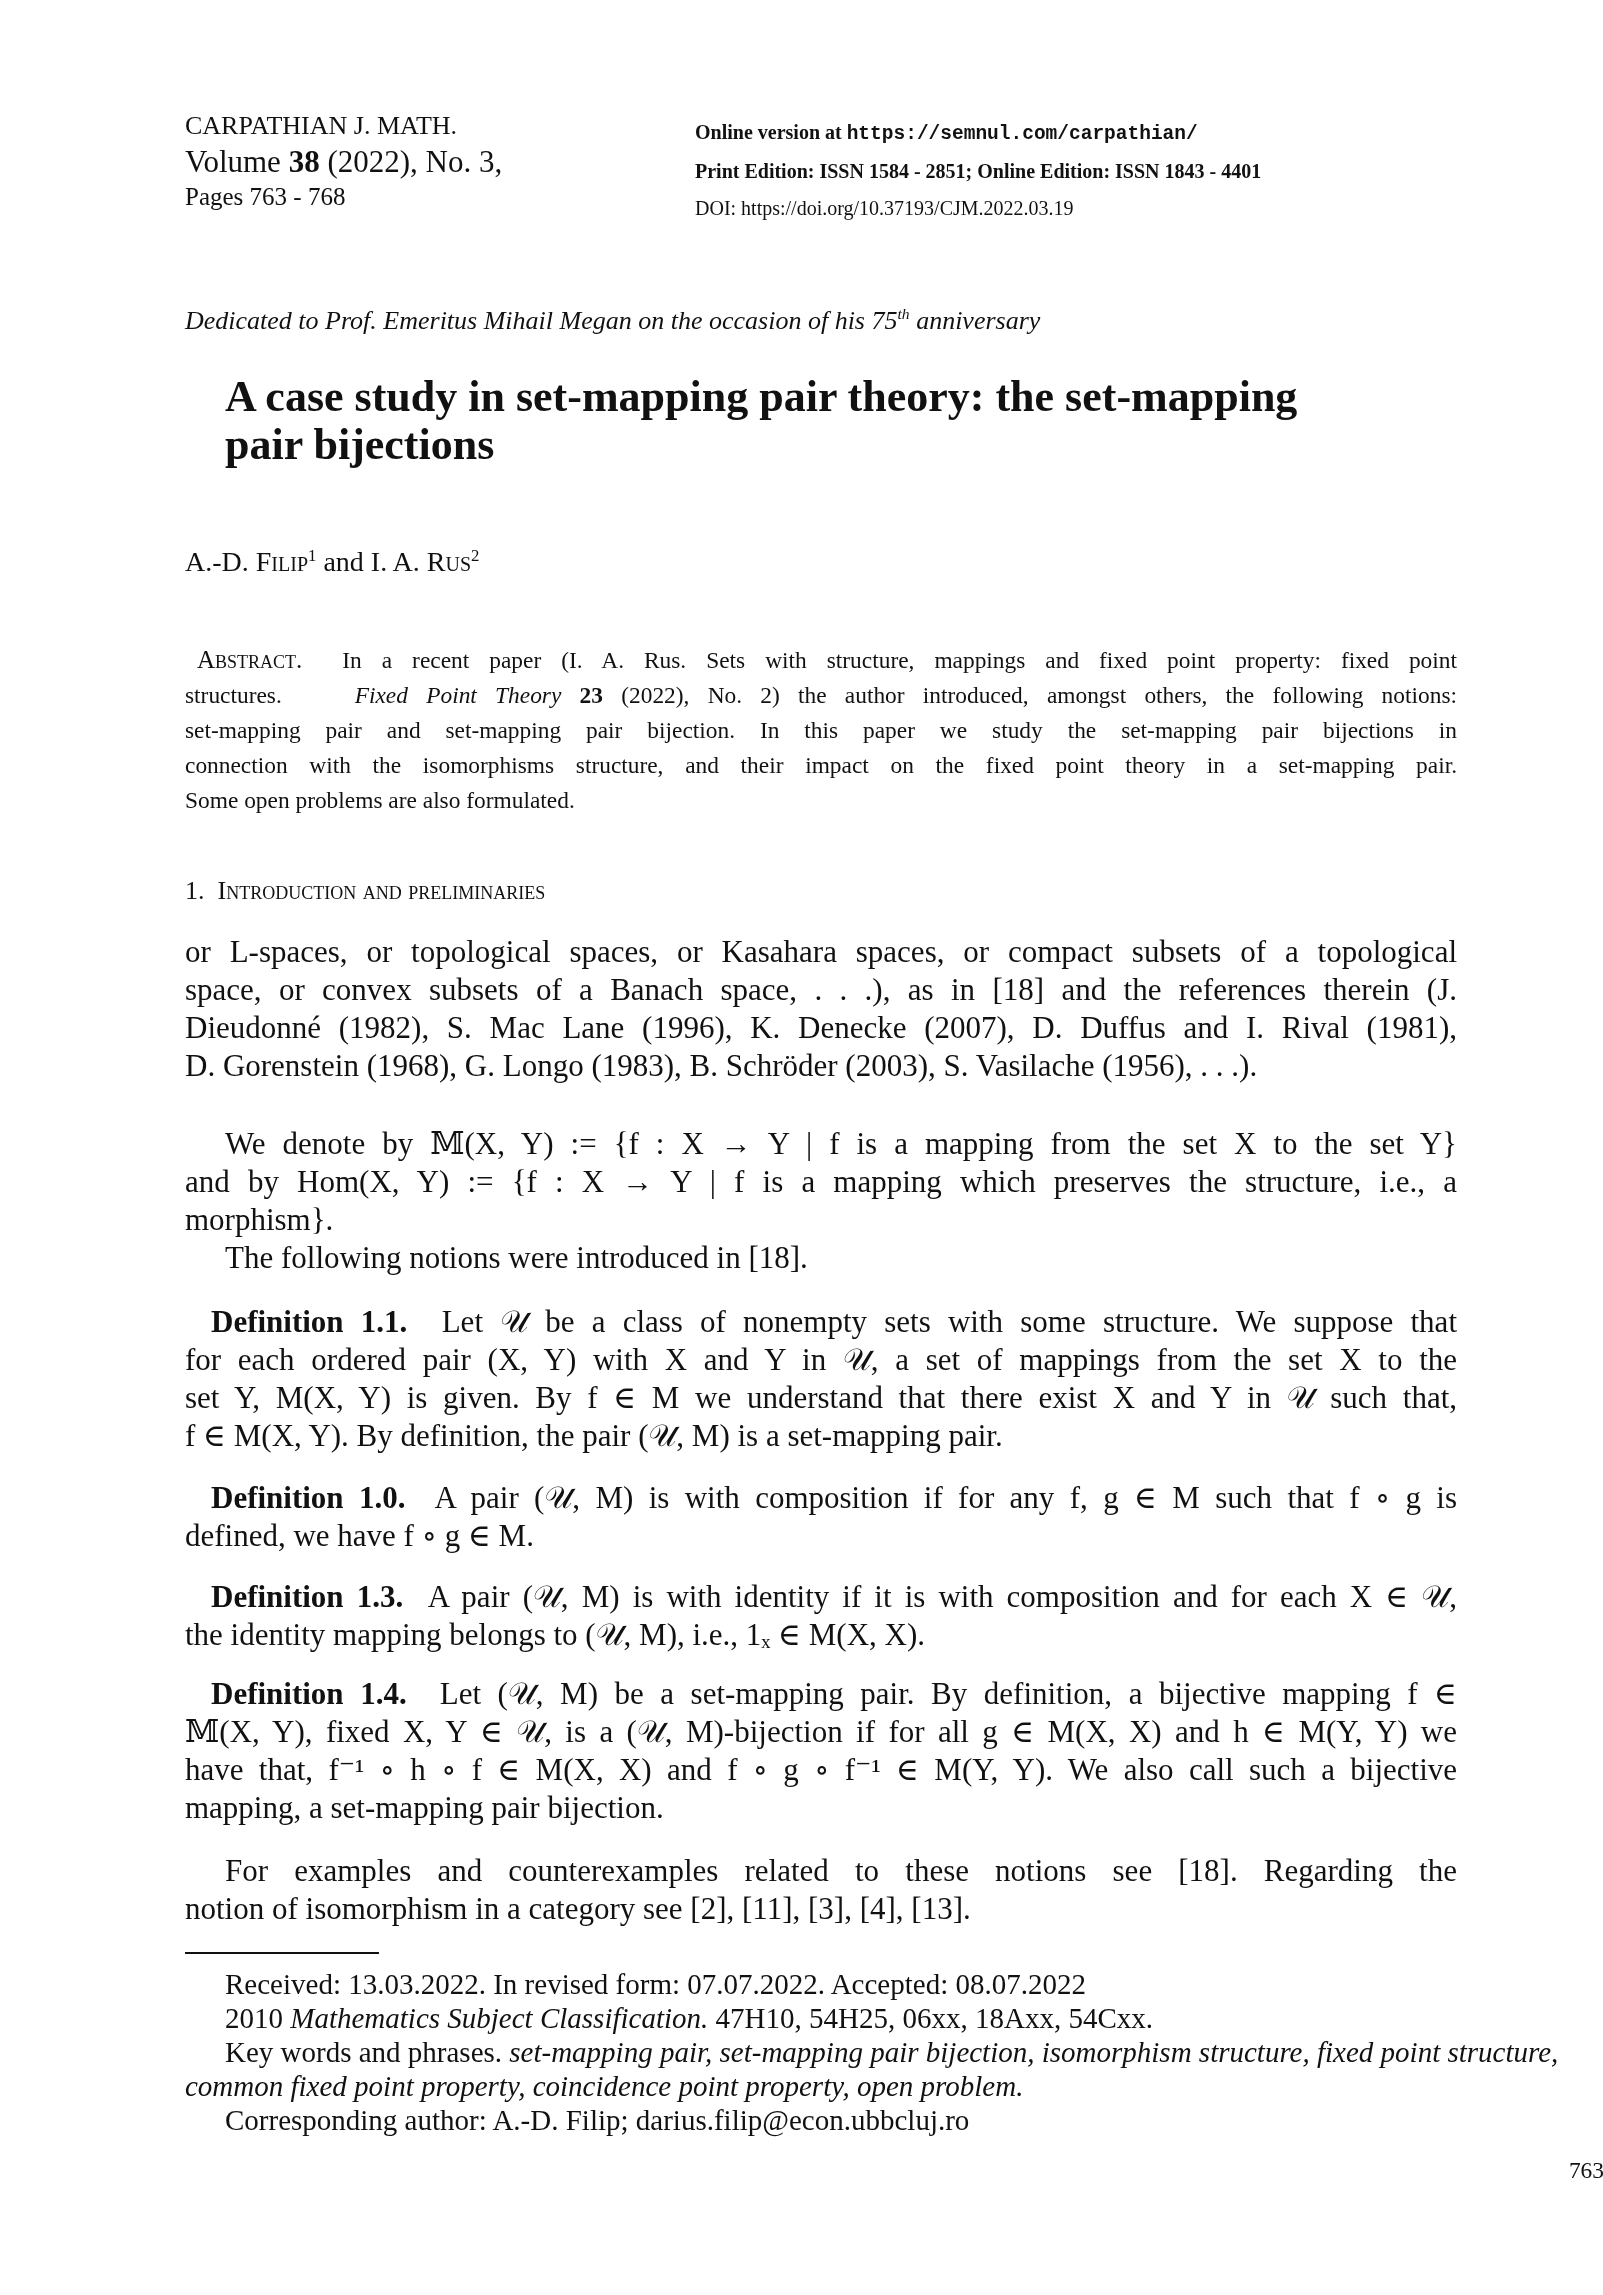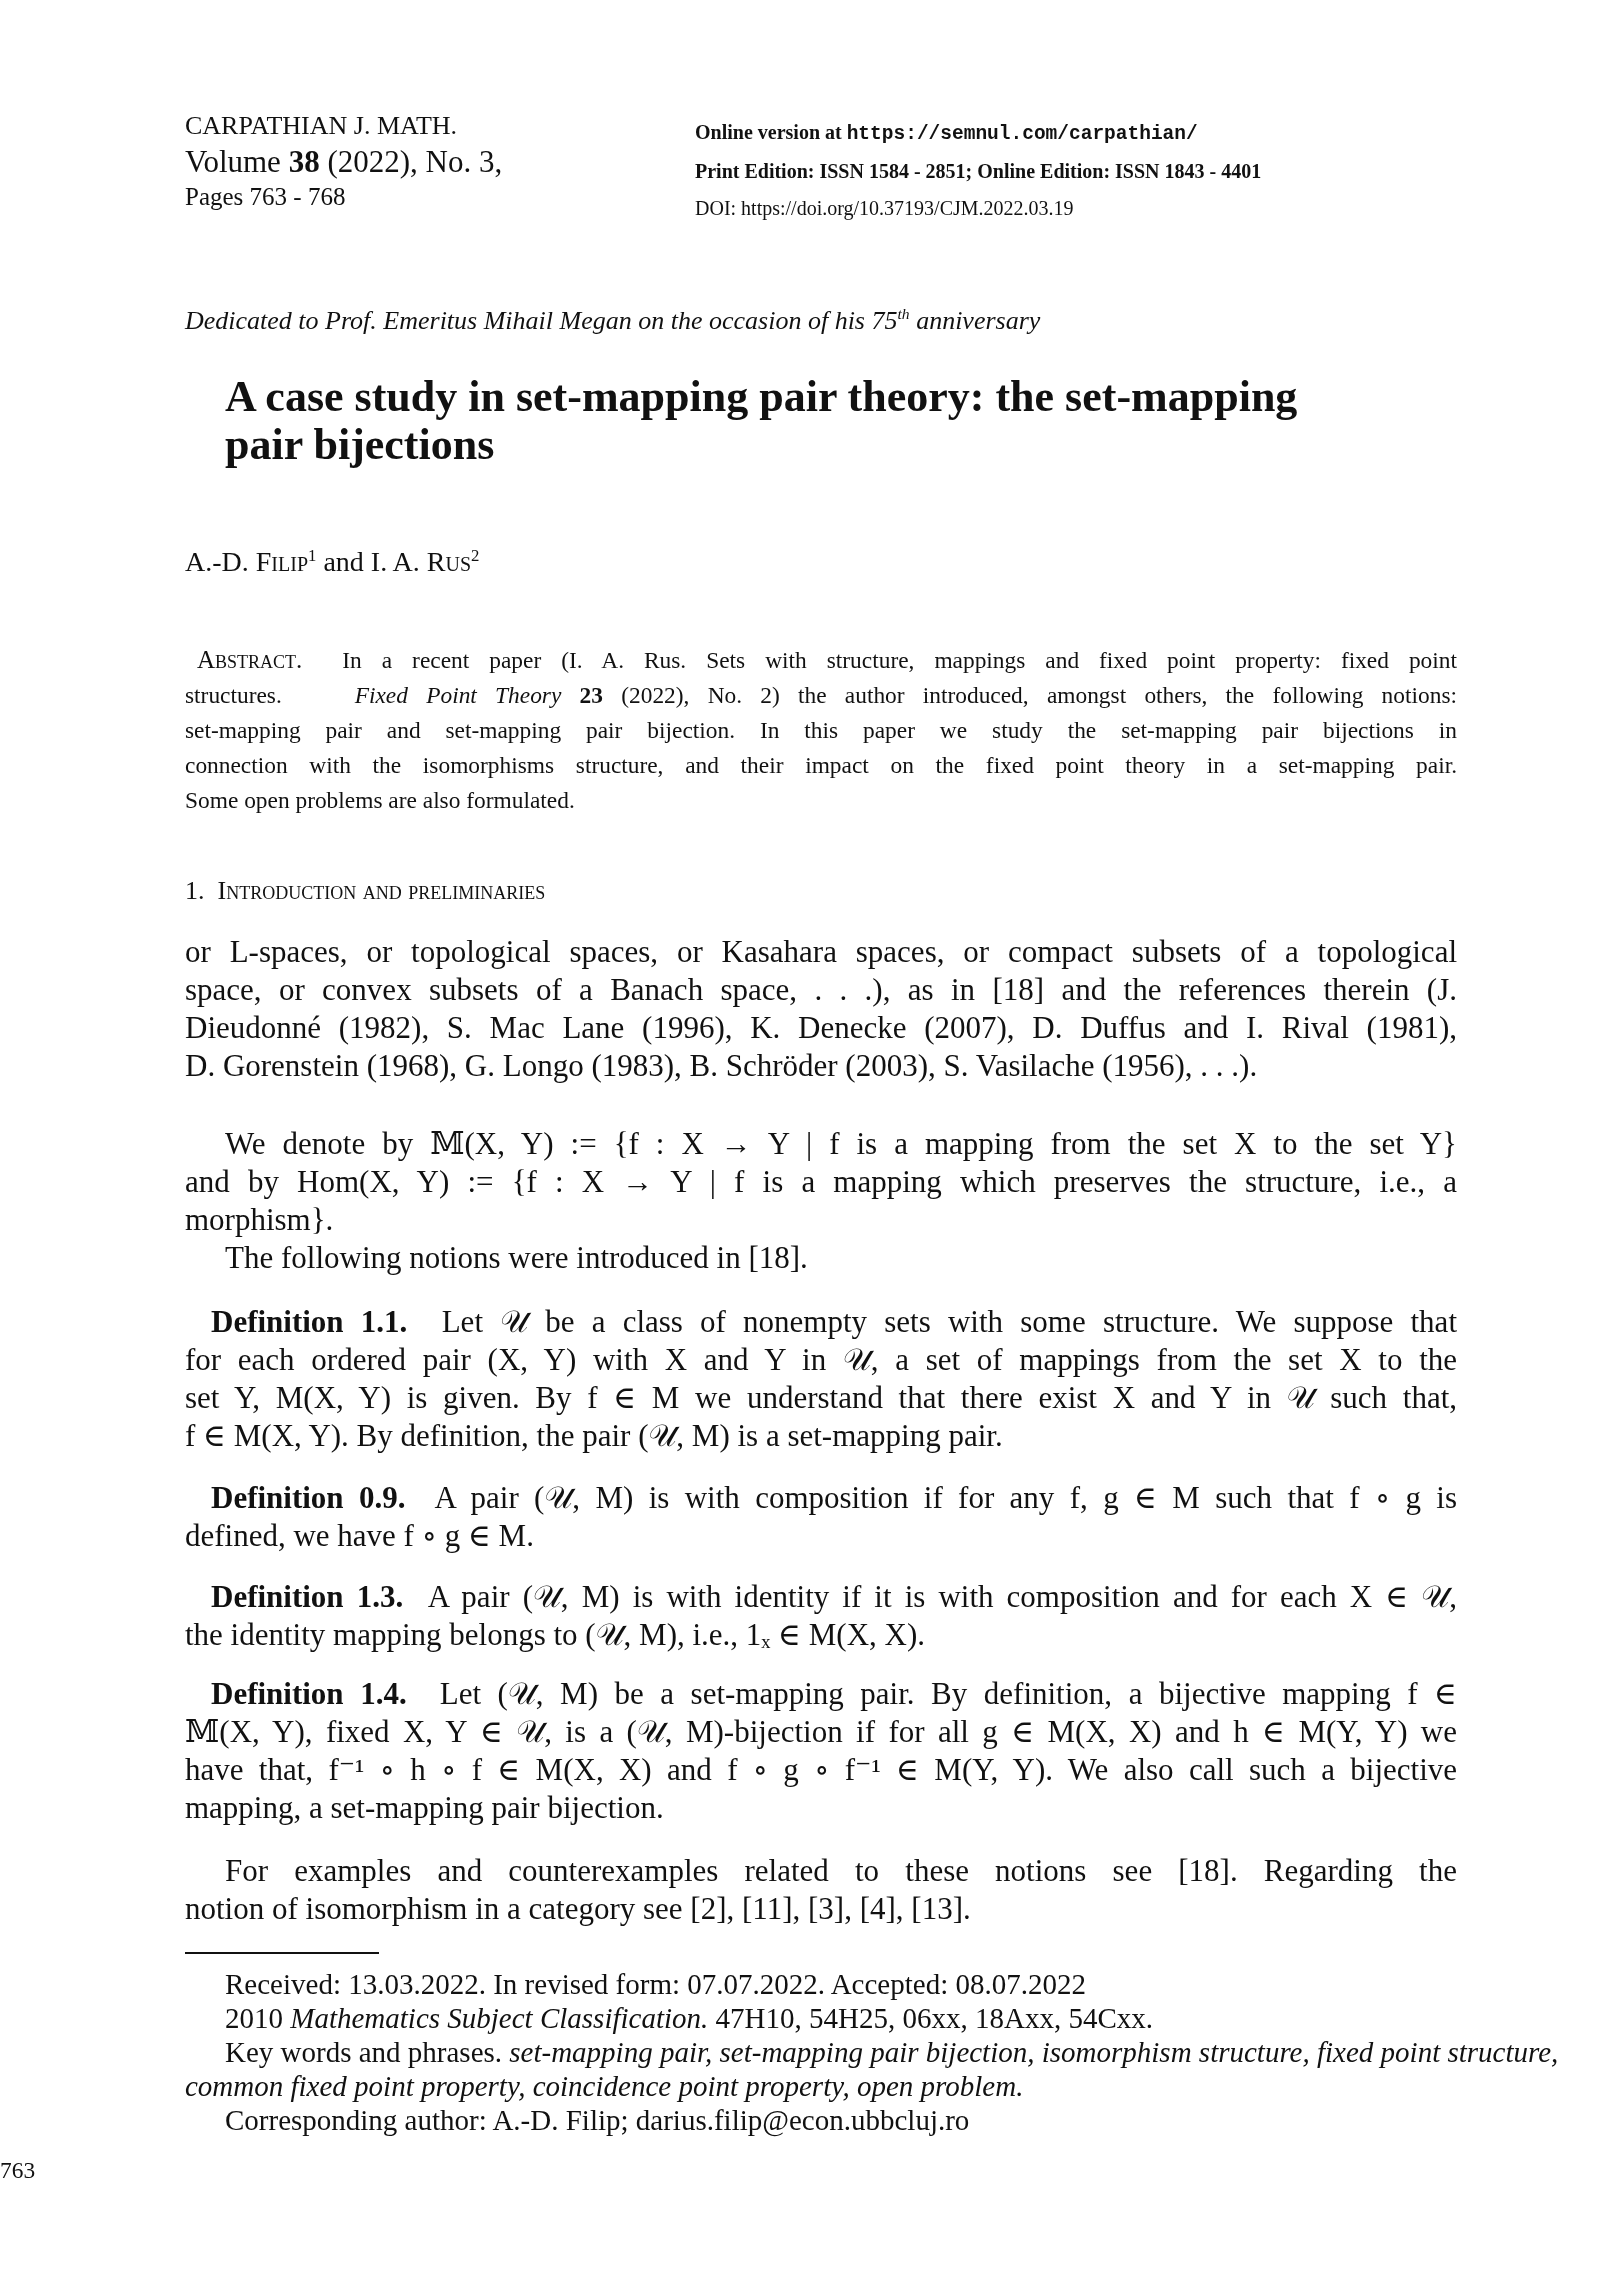"Definition 0.9." b.def-lbl { text: 0.9 -> 1.0 }
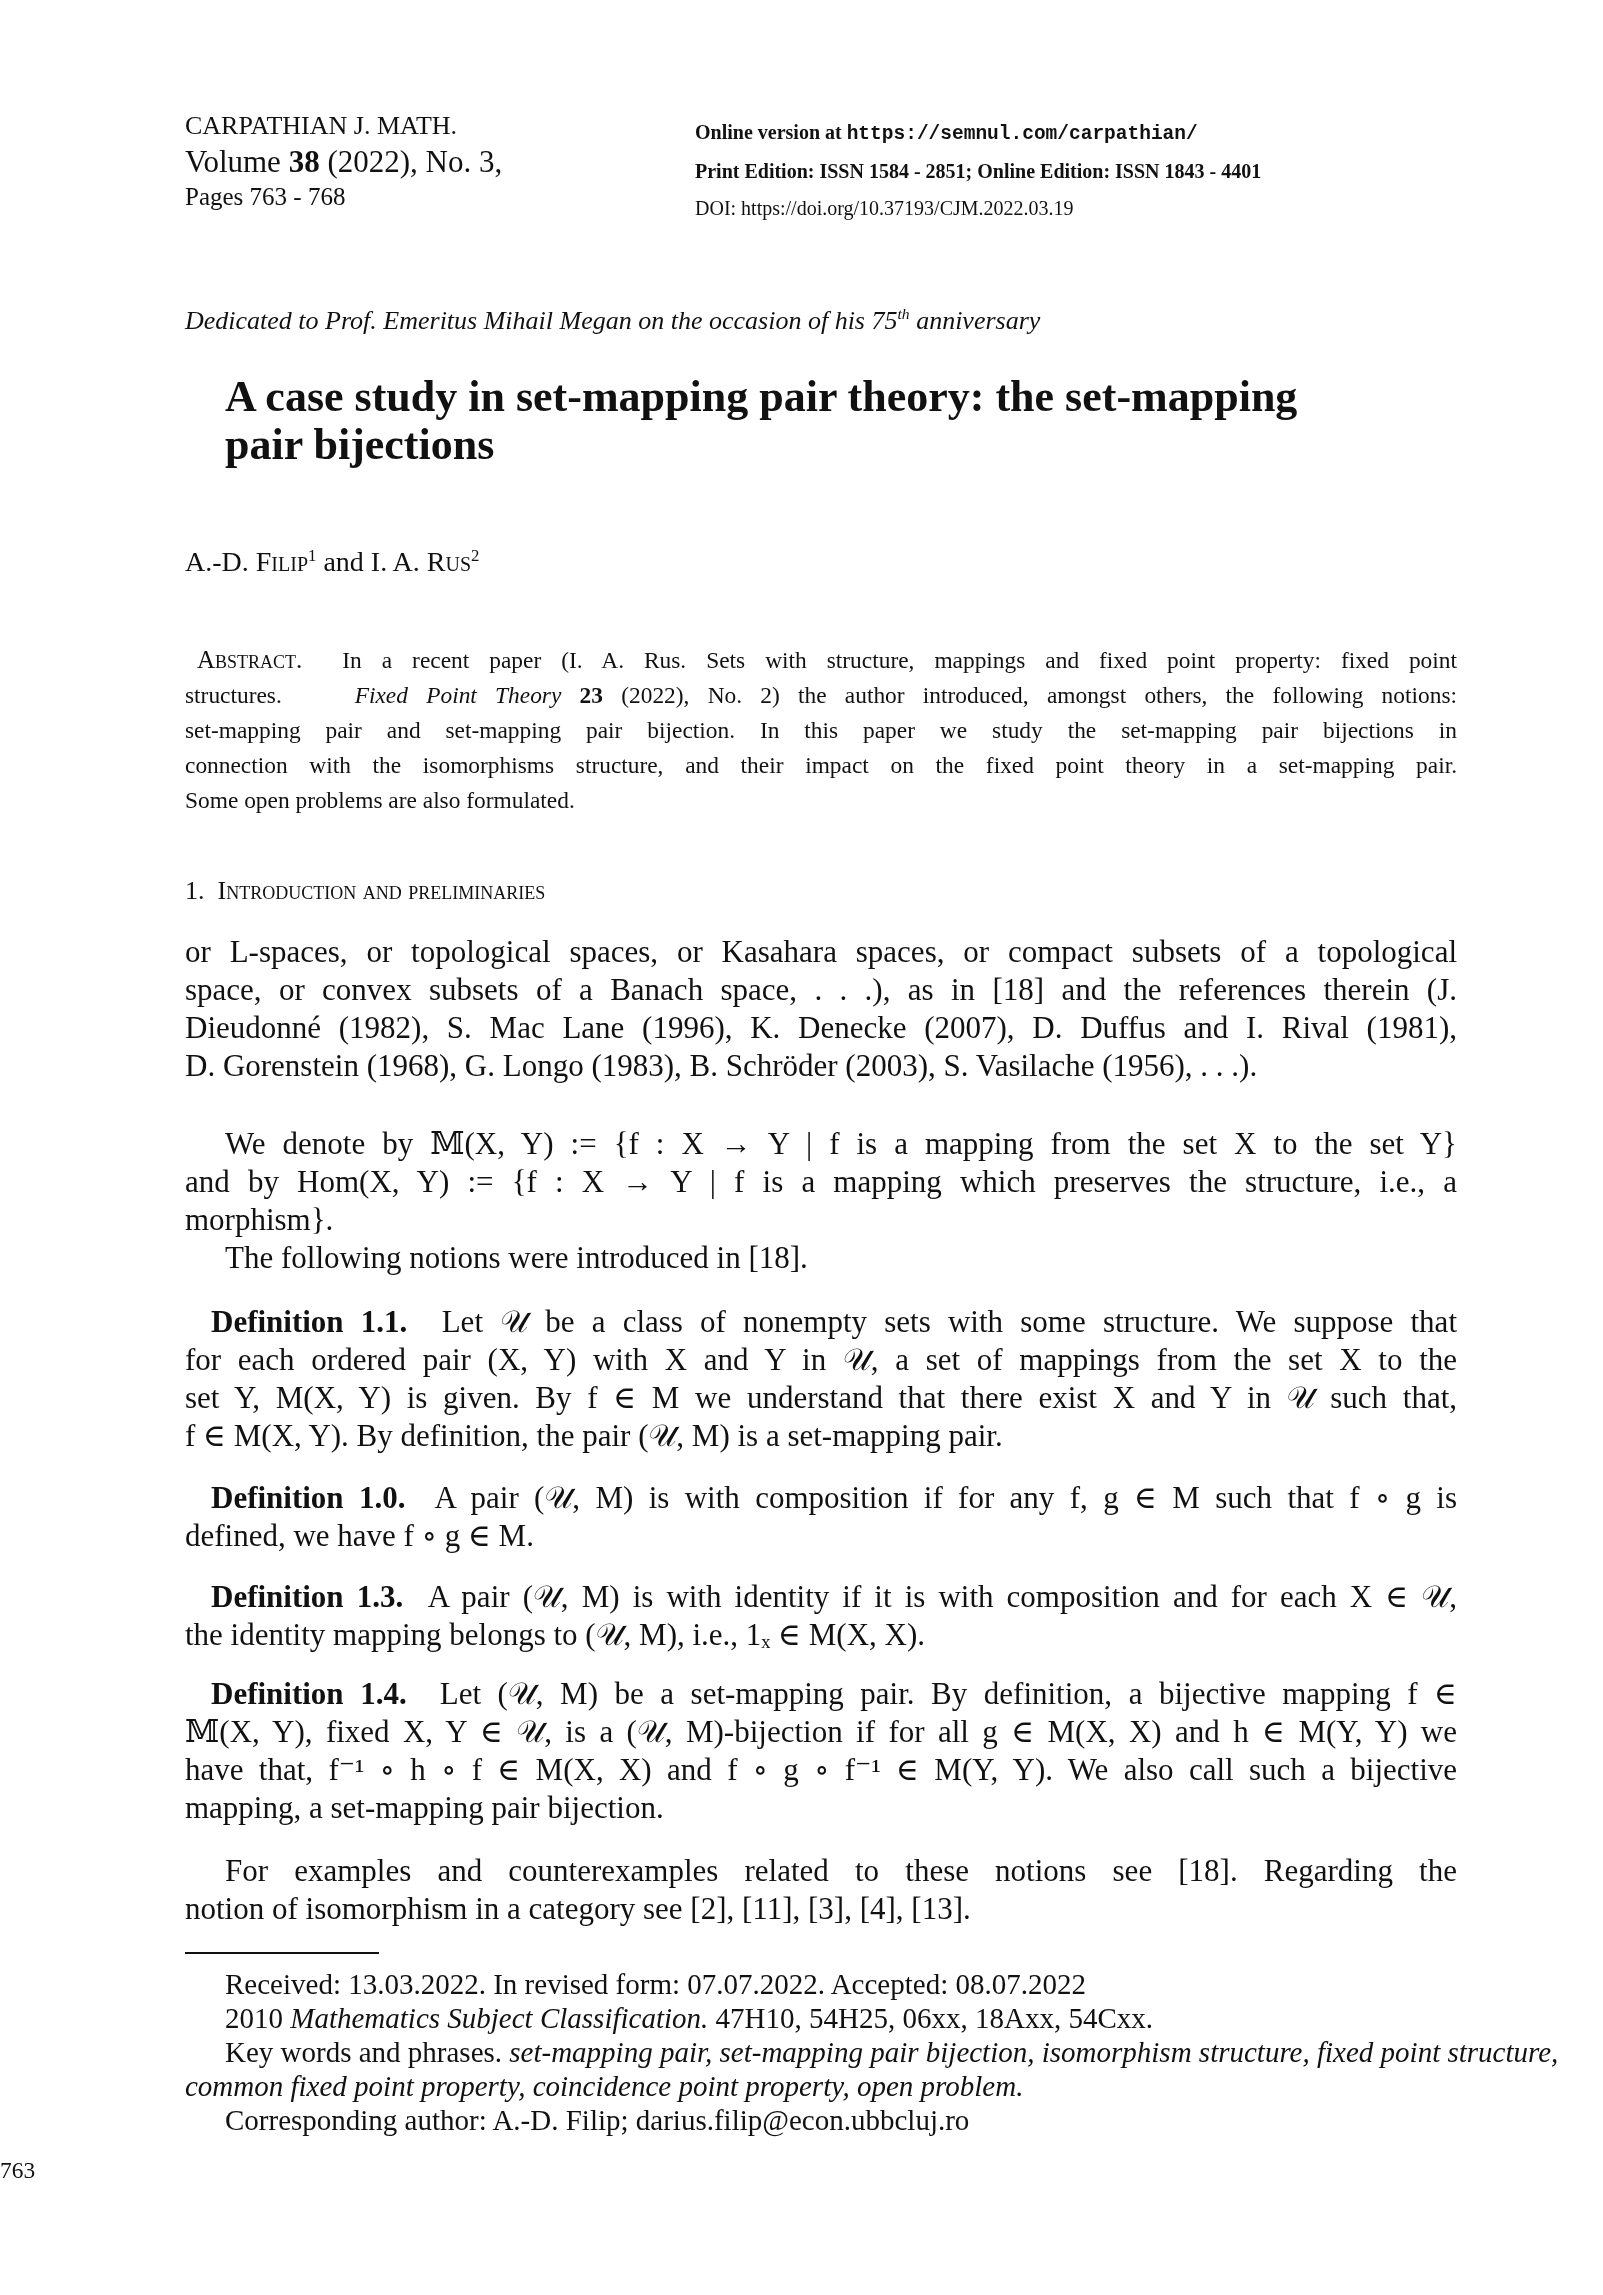"763" .pageno { text-align: left -> right }
